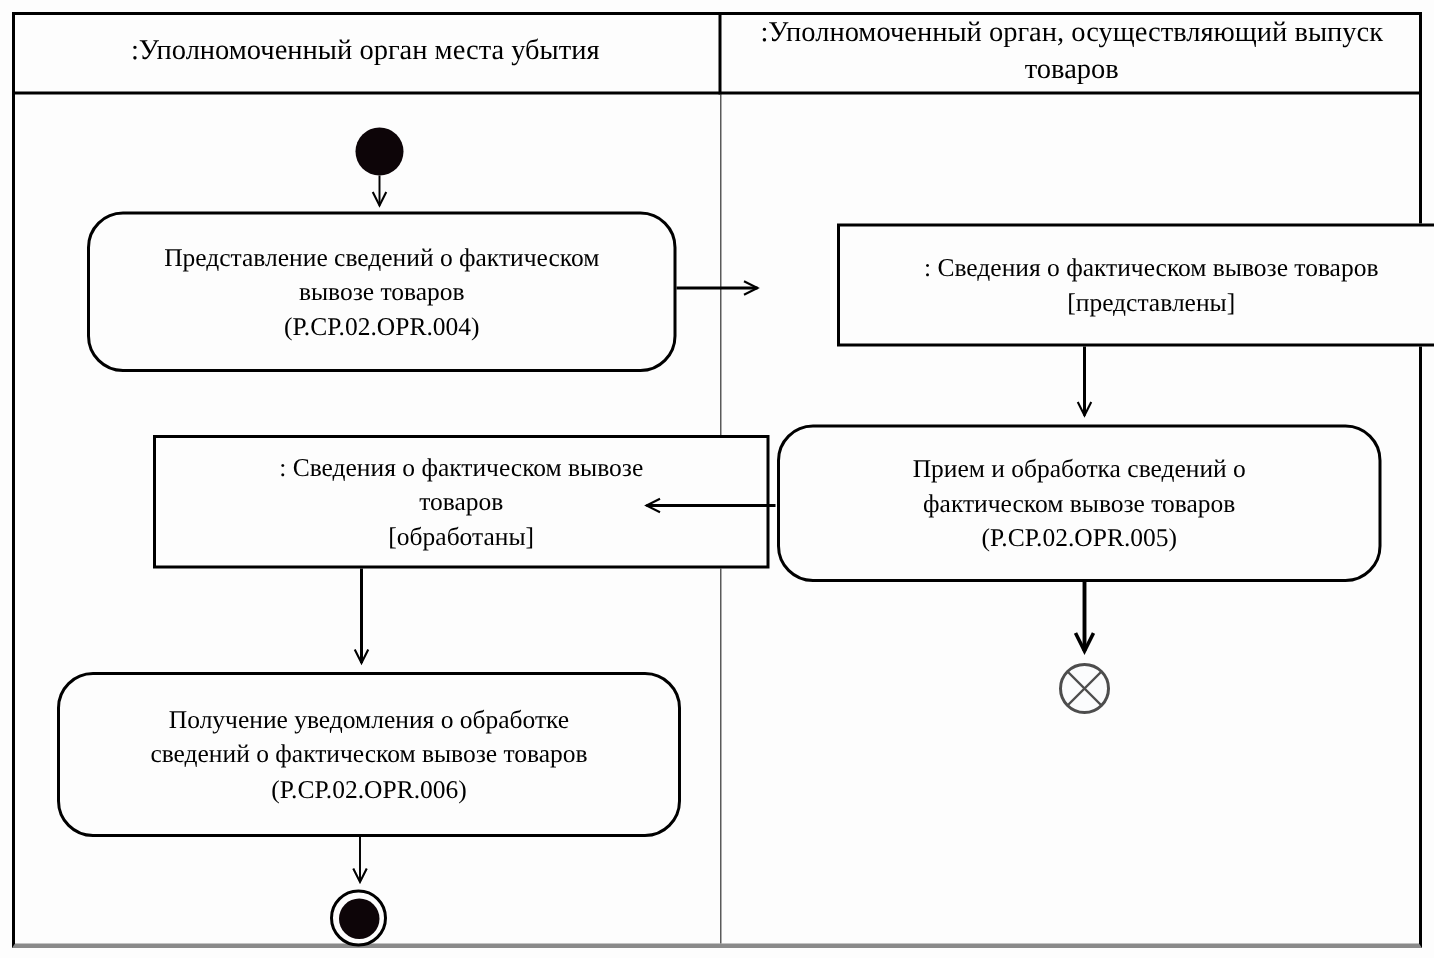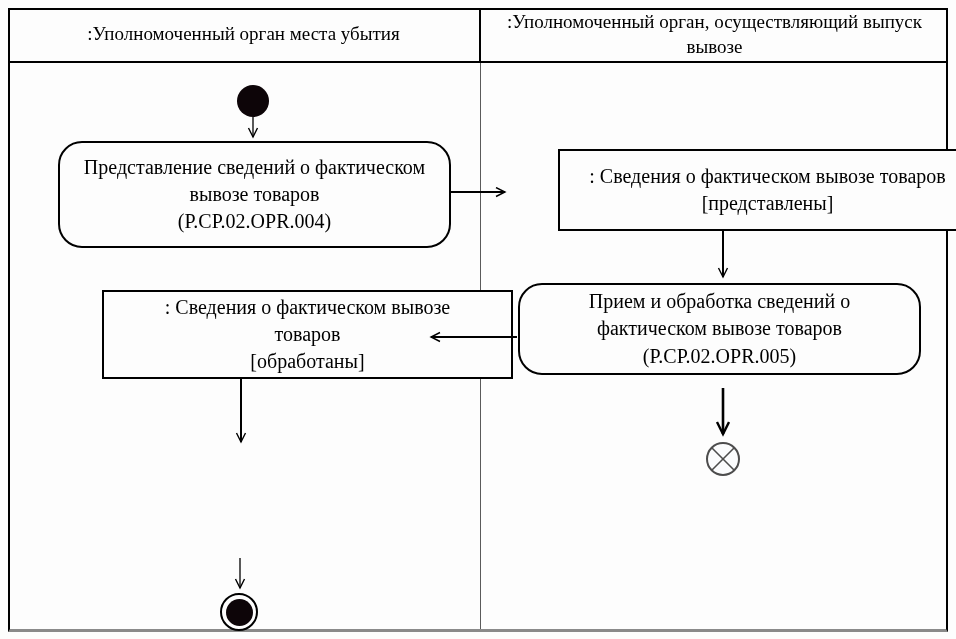":Уполномоченный орган, осуществляющий" div.lane-title { text: вывозе -> товаров }
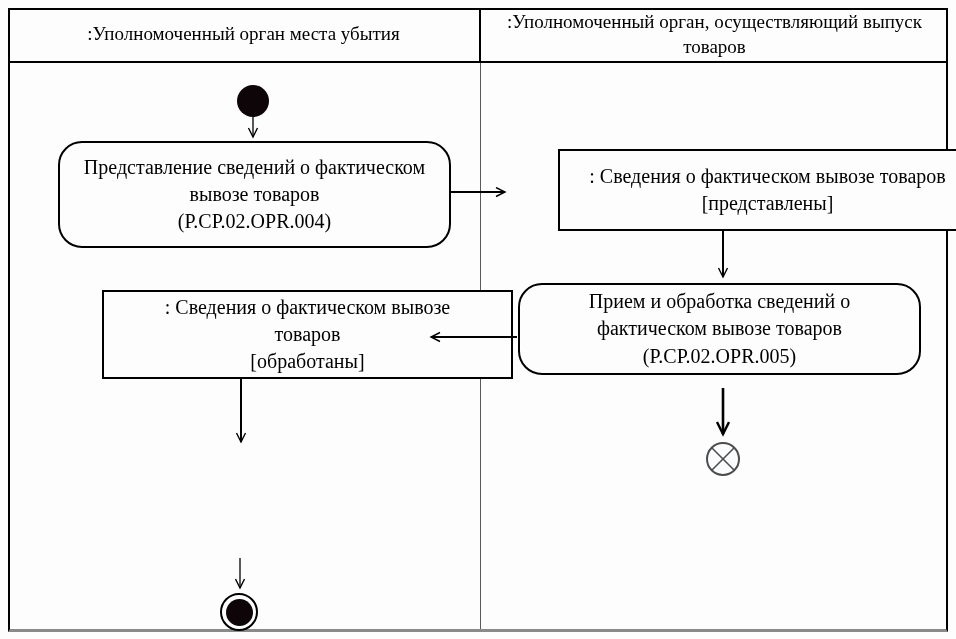"Представление сведений о фактическом" .node { font-size: 20px -> 17px }
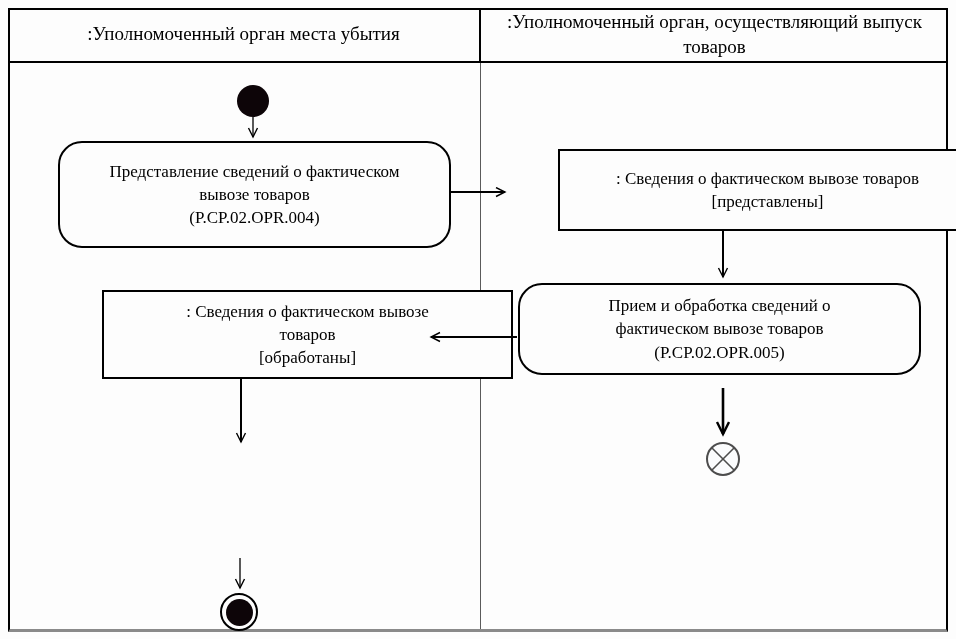"Прием и обработка сведений о" div.node { height: 92px -> 105px }
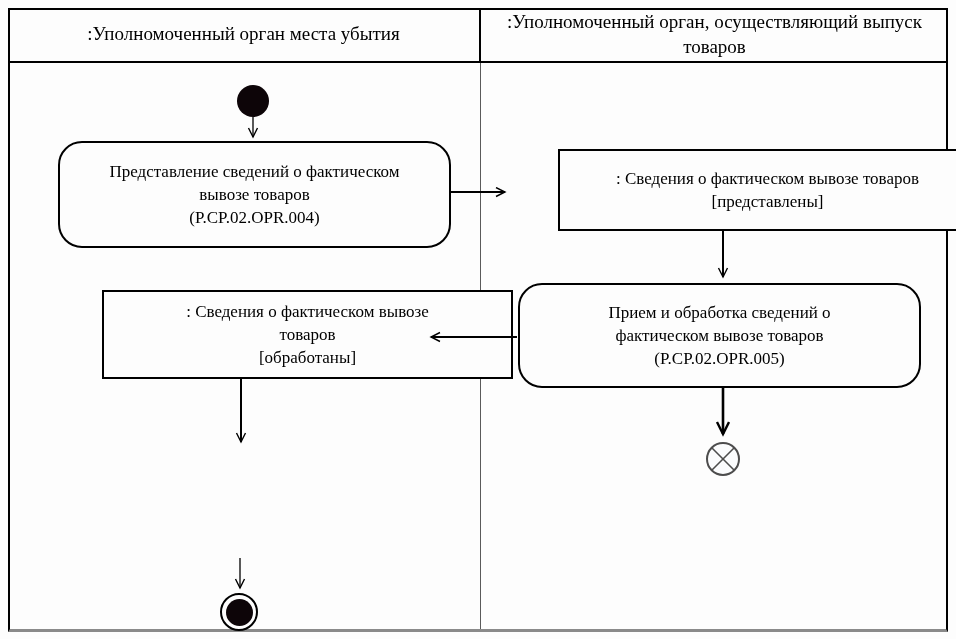"Получение уведомления о обработке" div.node { html: none -> <div>Получение уведомления о обработке сведений о фактическом вывозе товаров (P.CP.02.OPR.006)</div> }
